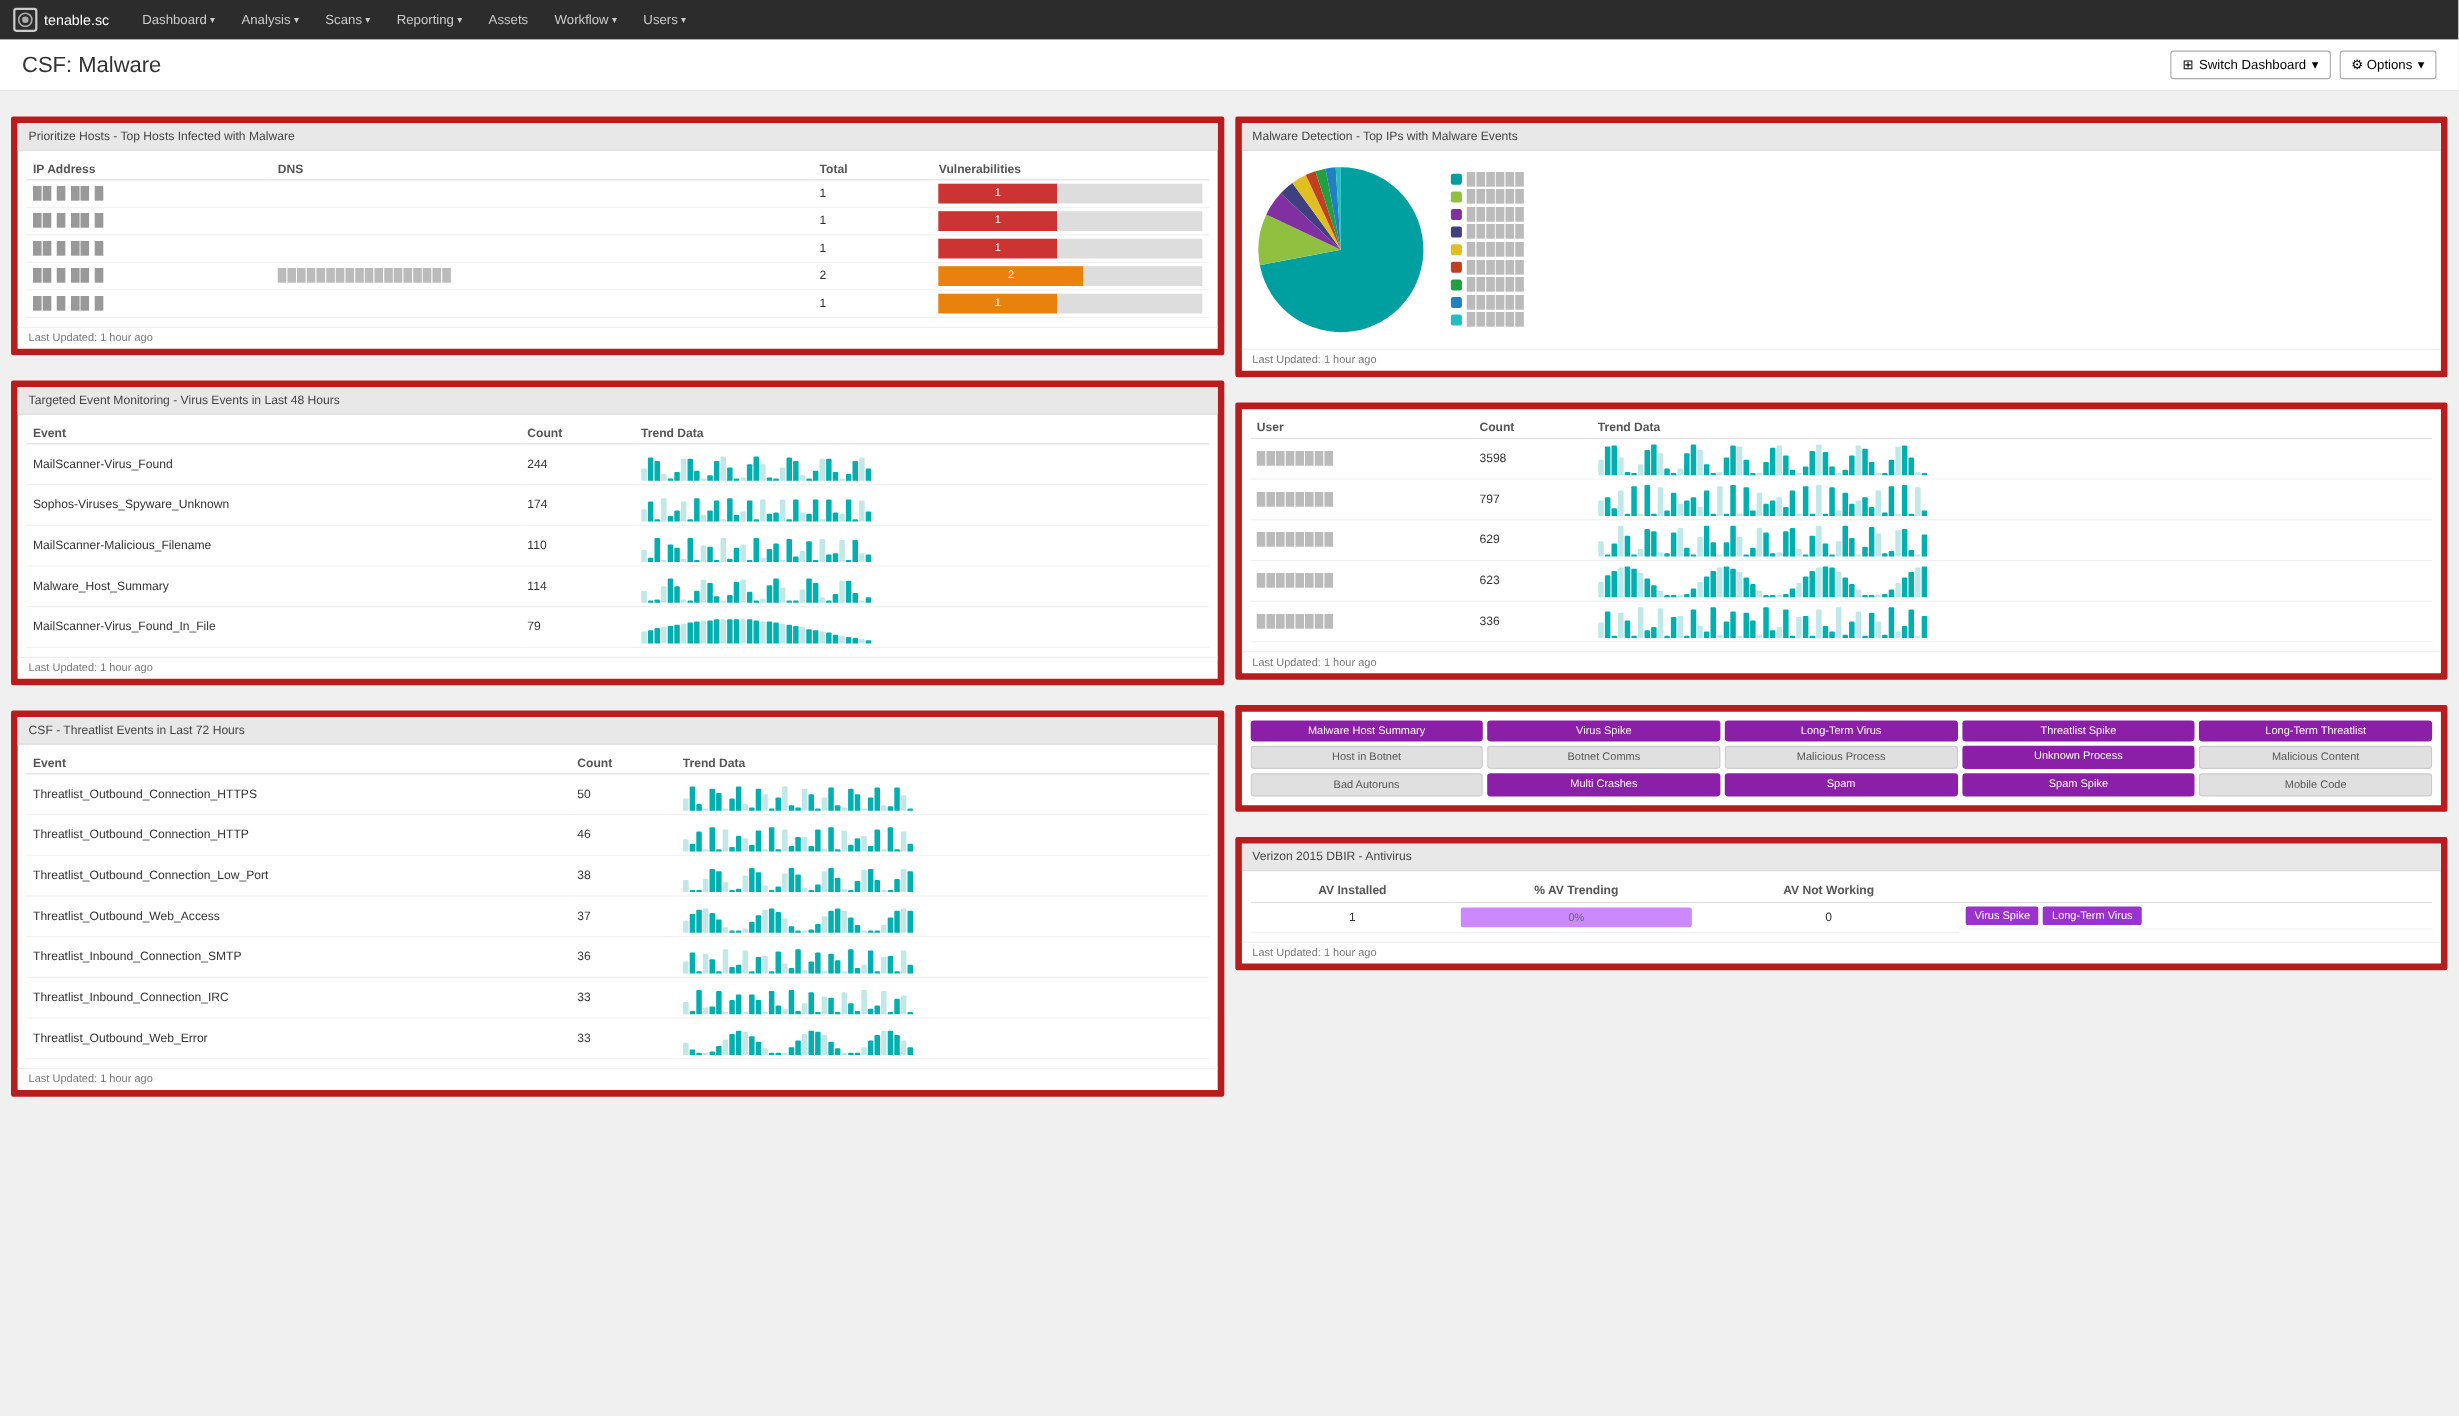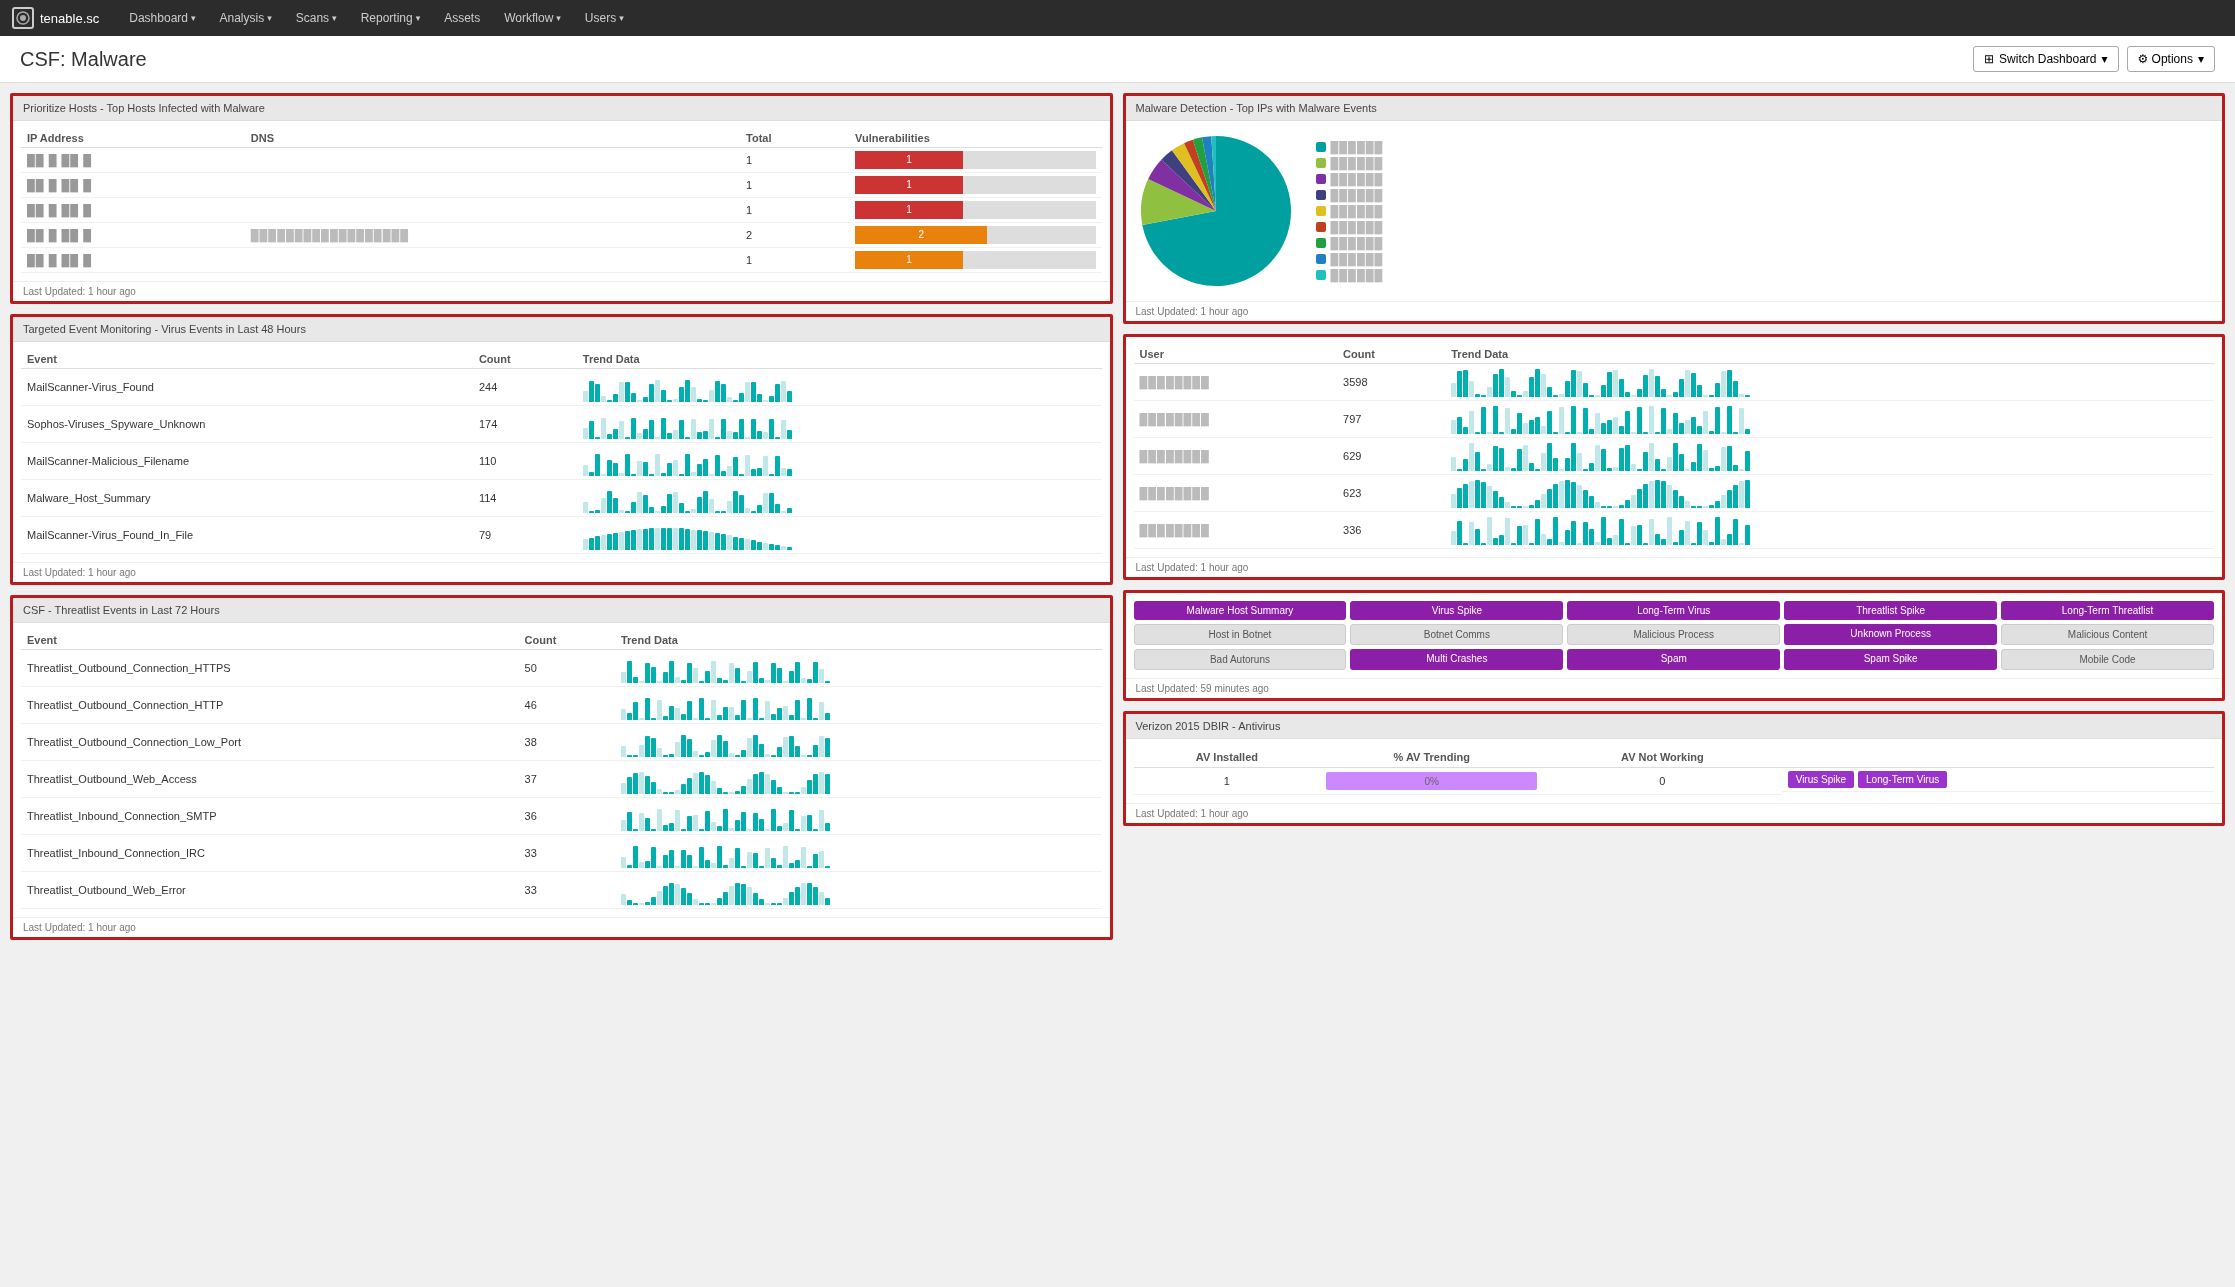"Prioritize Hosts - Top Hosts" .card { border: 3px solid #b91c1c -> 6px solid #b91c1c; margin-top: none -> 13px }
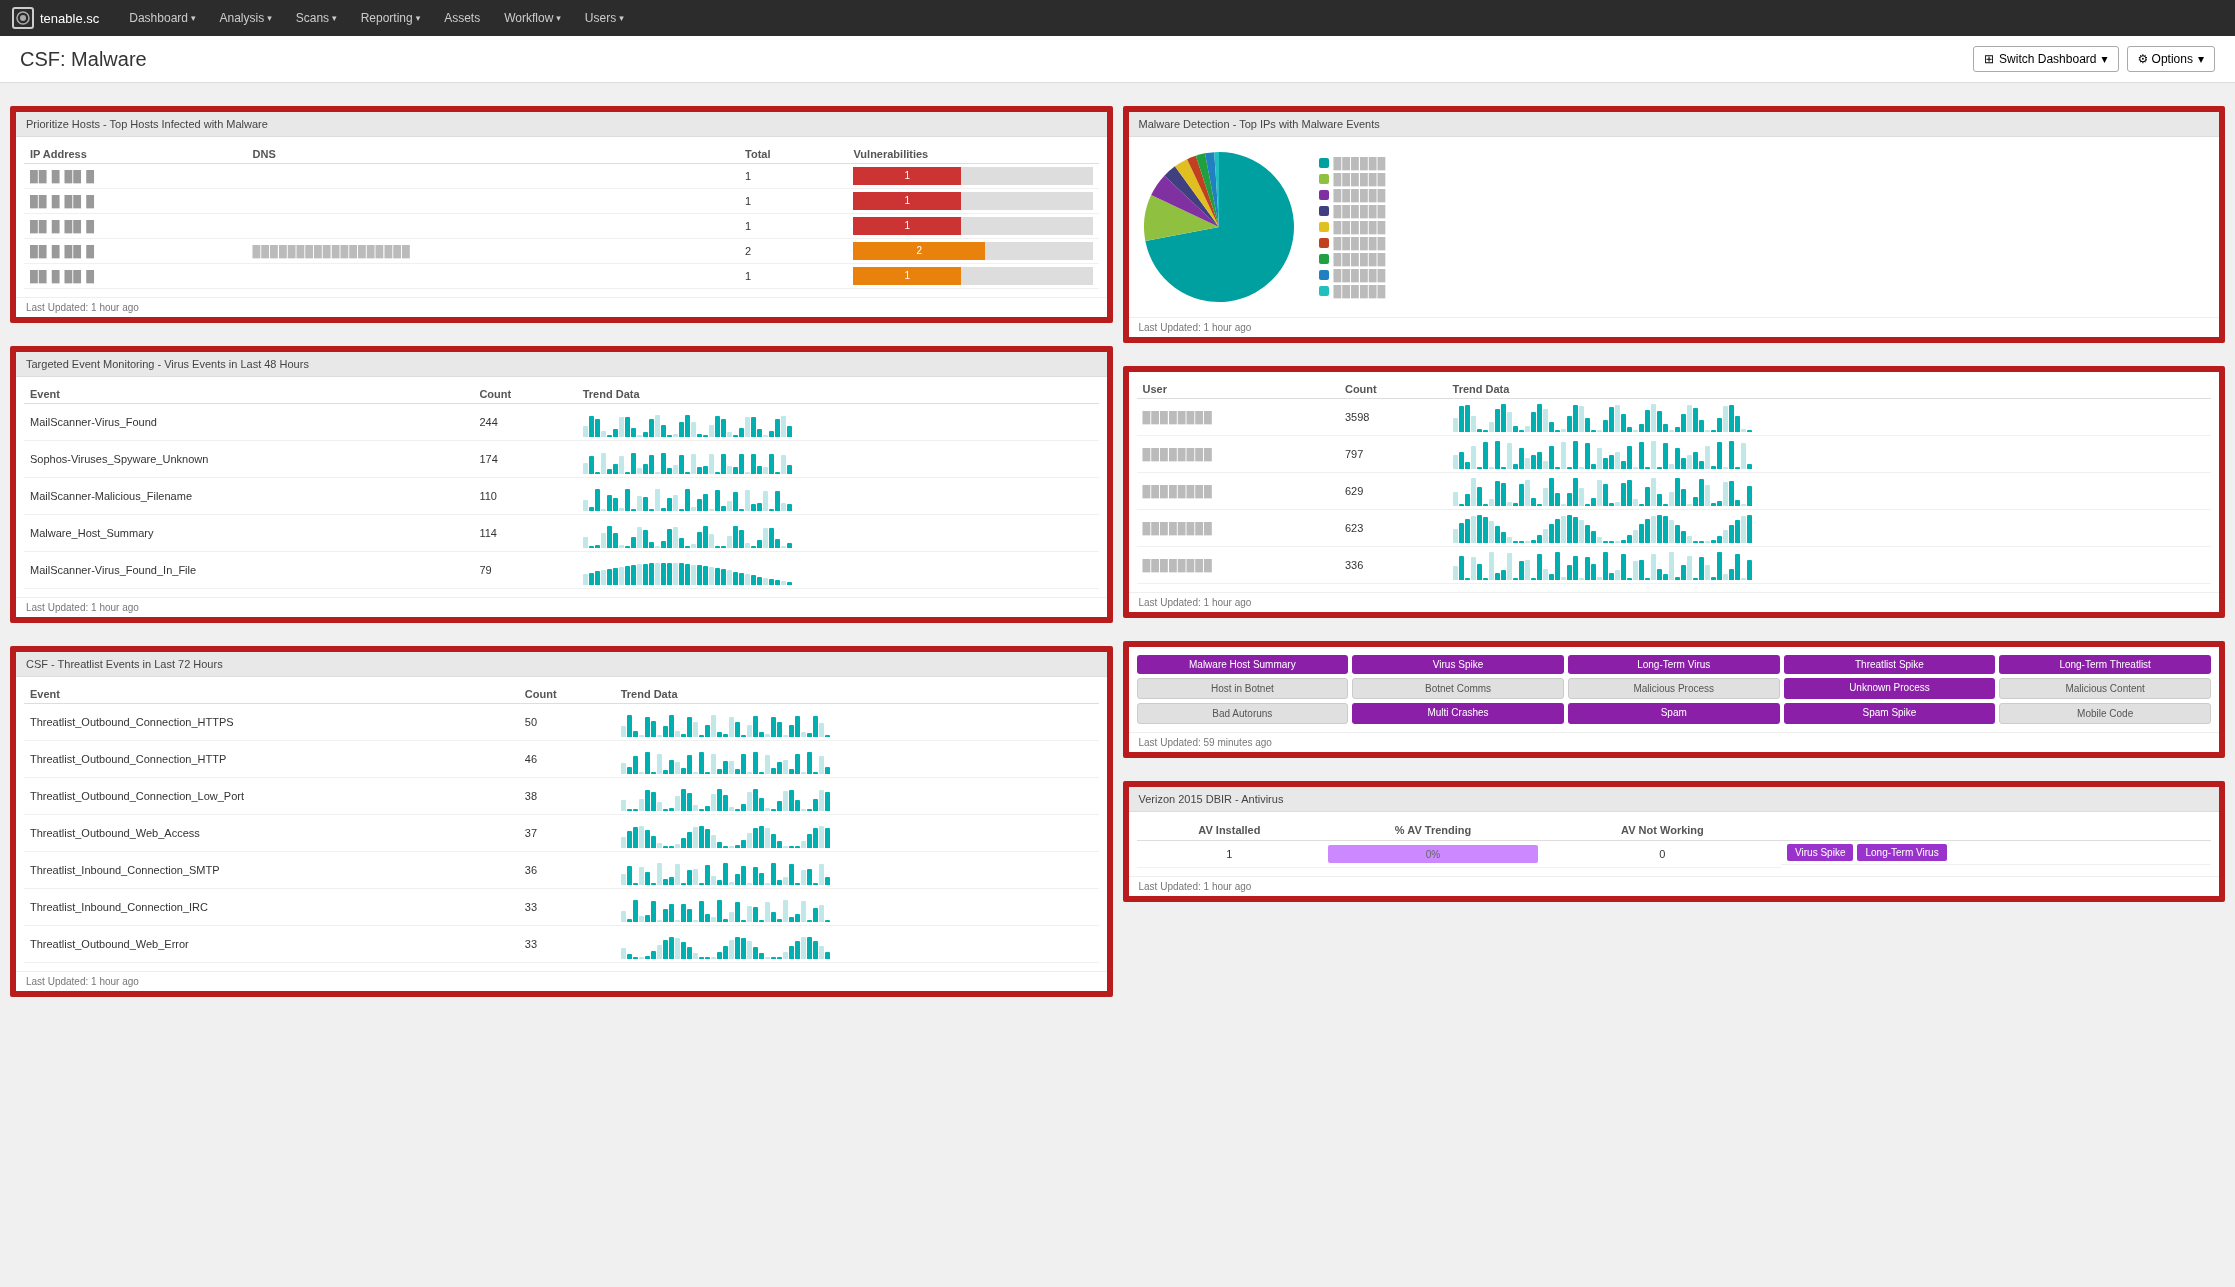"Last Updated: 59 minutes ago" div.card-footer { html: <div>Last Updated: 59 minutes ago</div> -> none }
